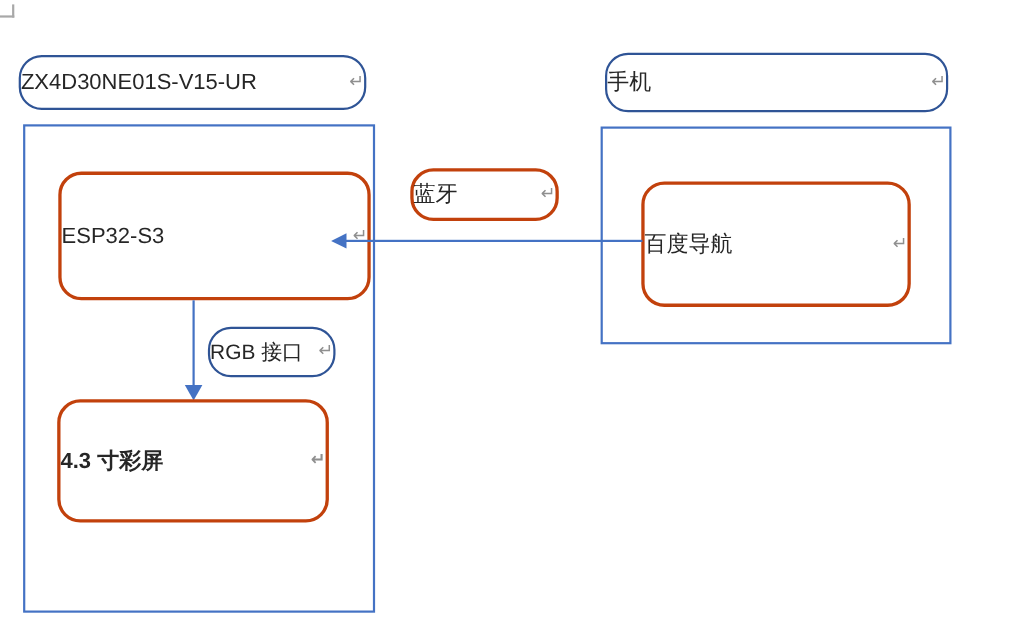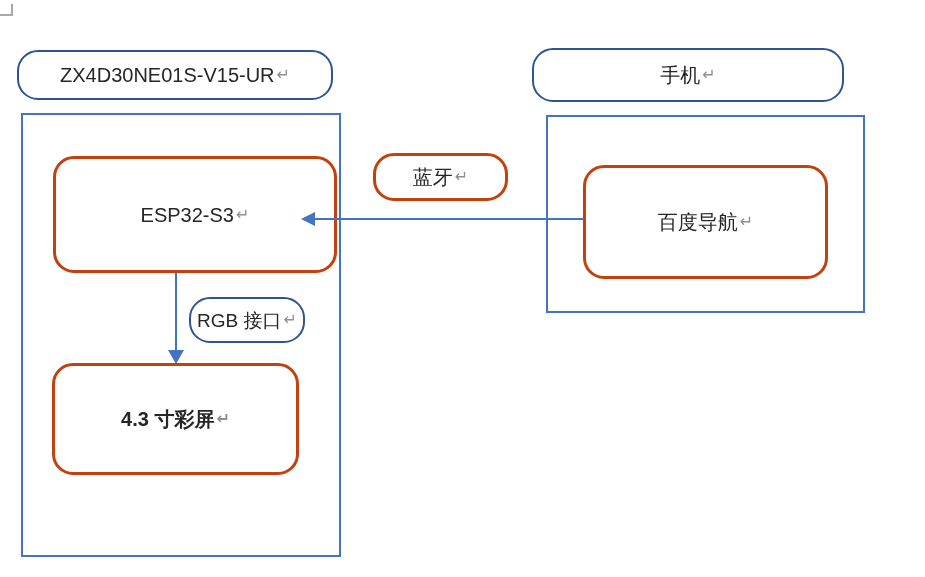"ZX4D30NE01S-V15-UR" .shape { justify-content: center -> space-between }
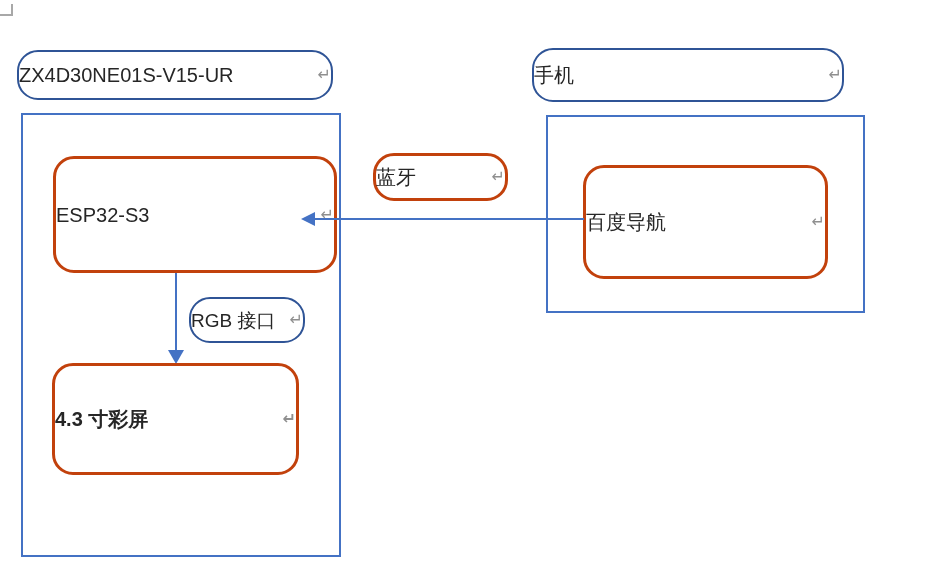"手机" div.shape { left: 532px -> 550px }
